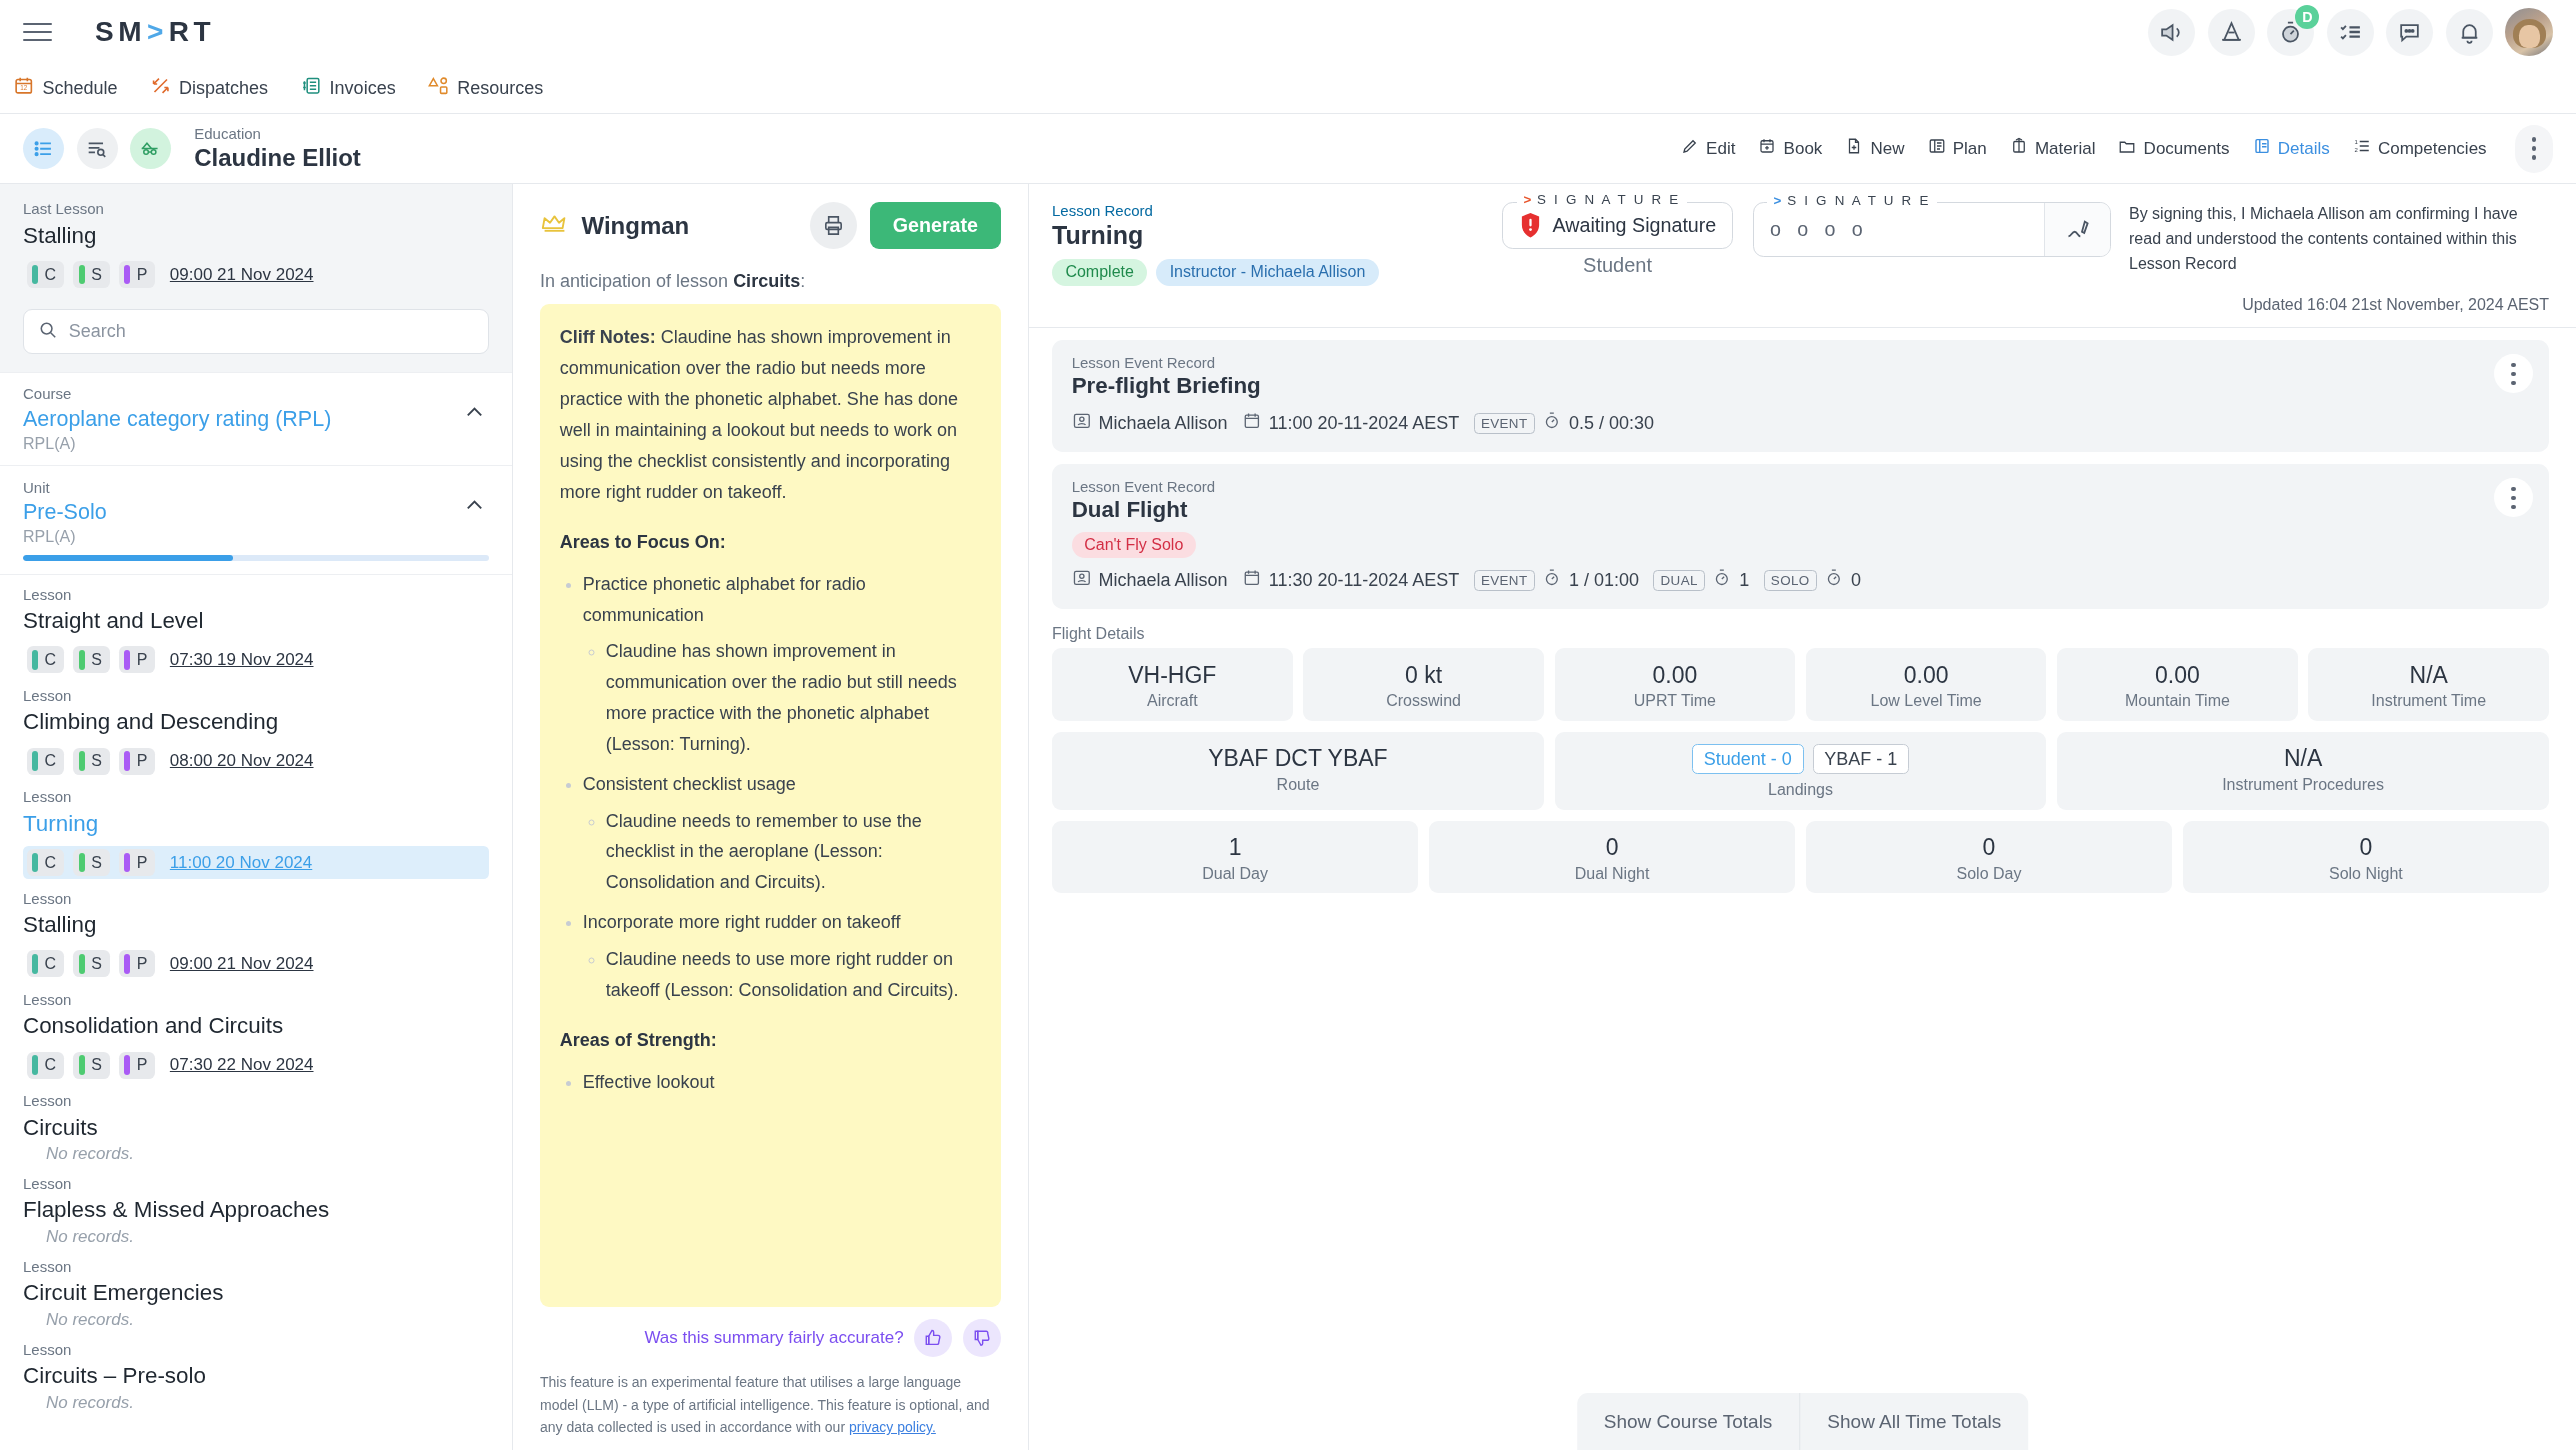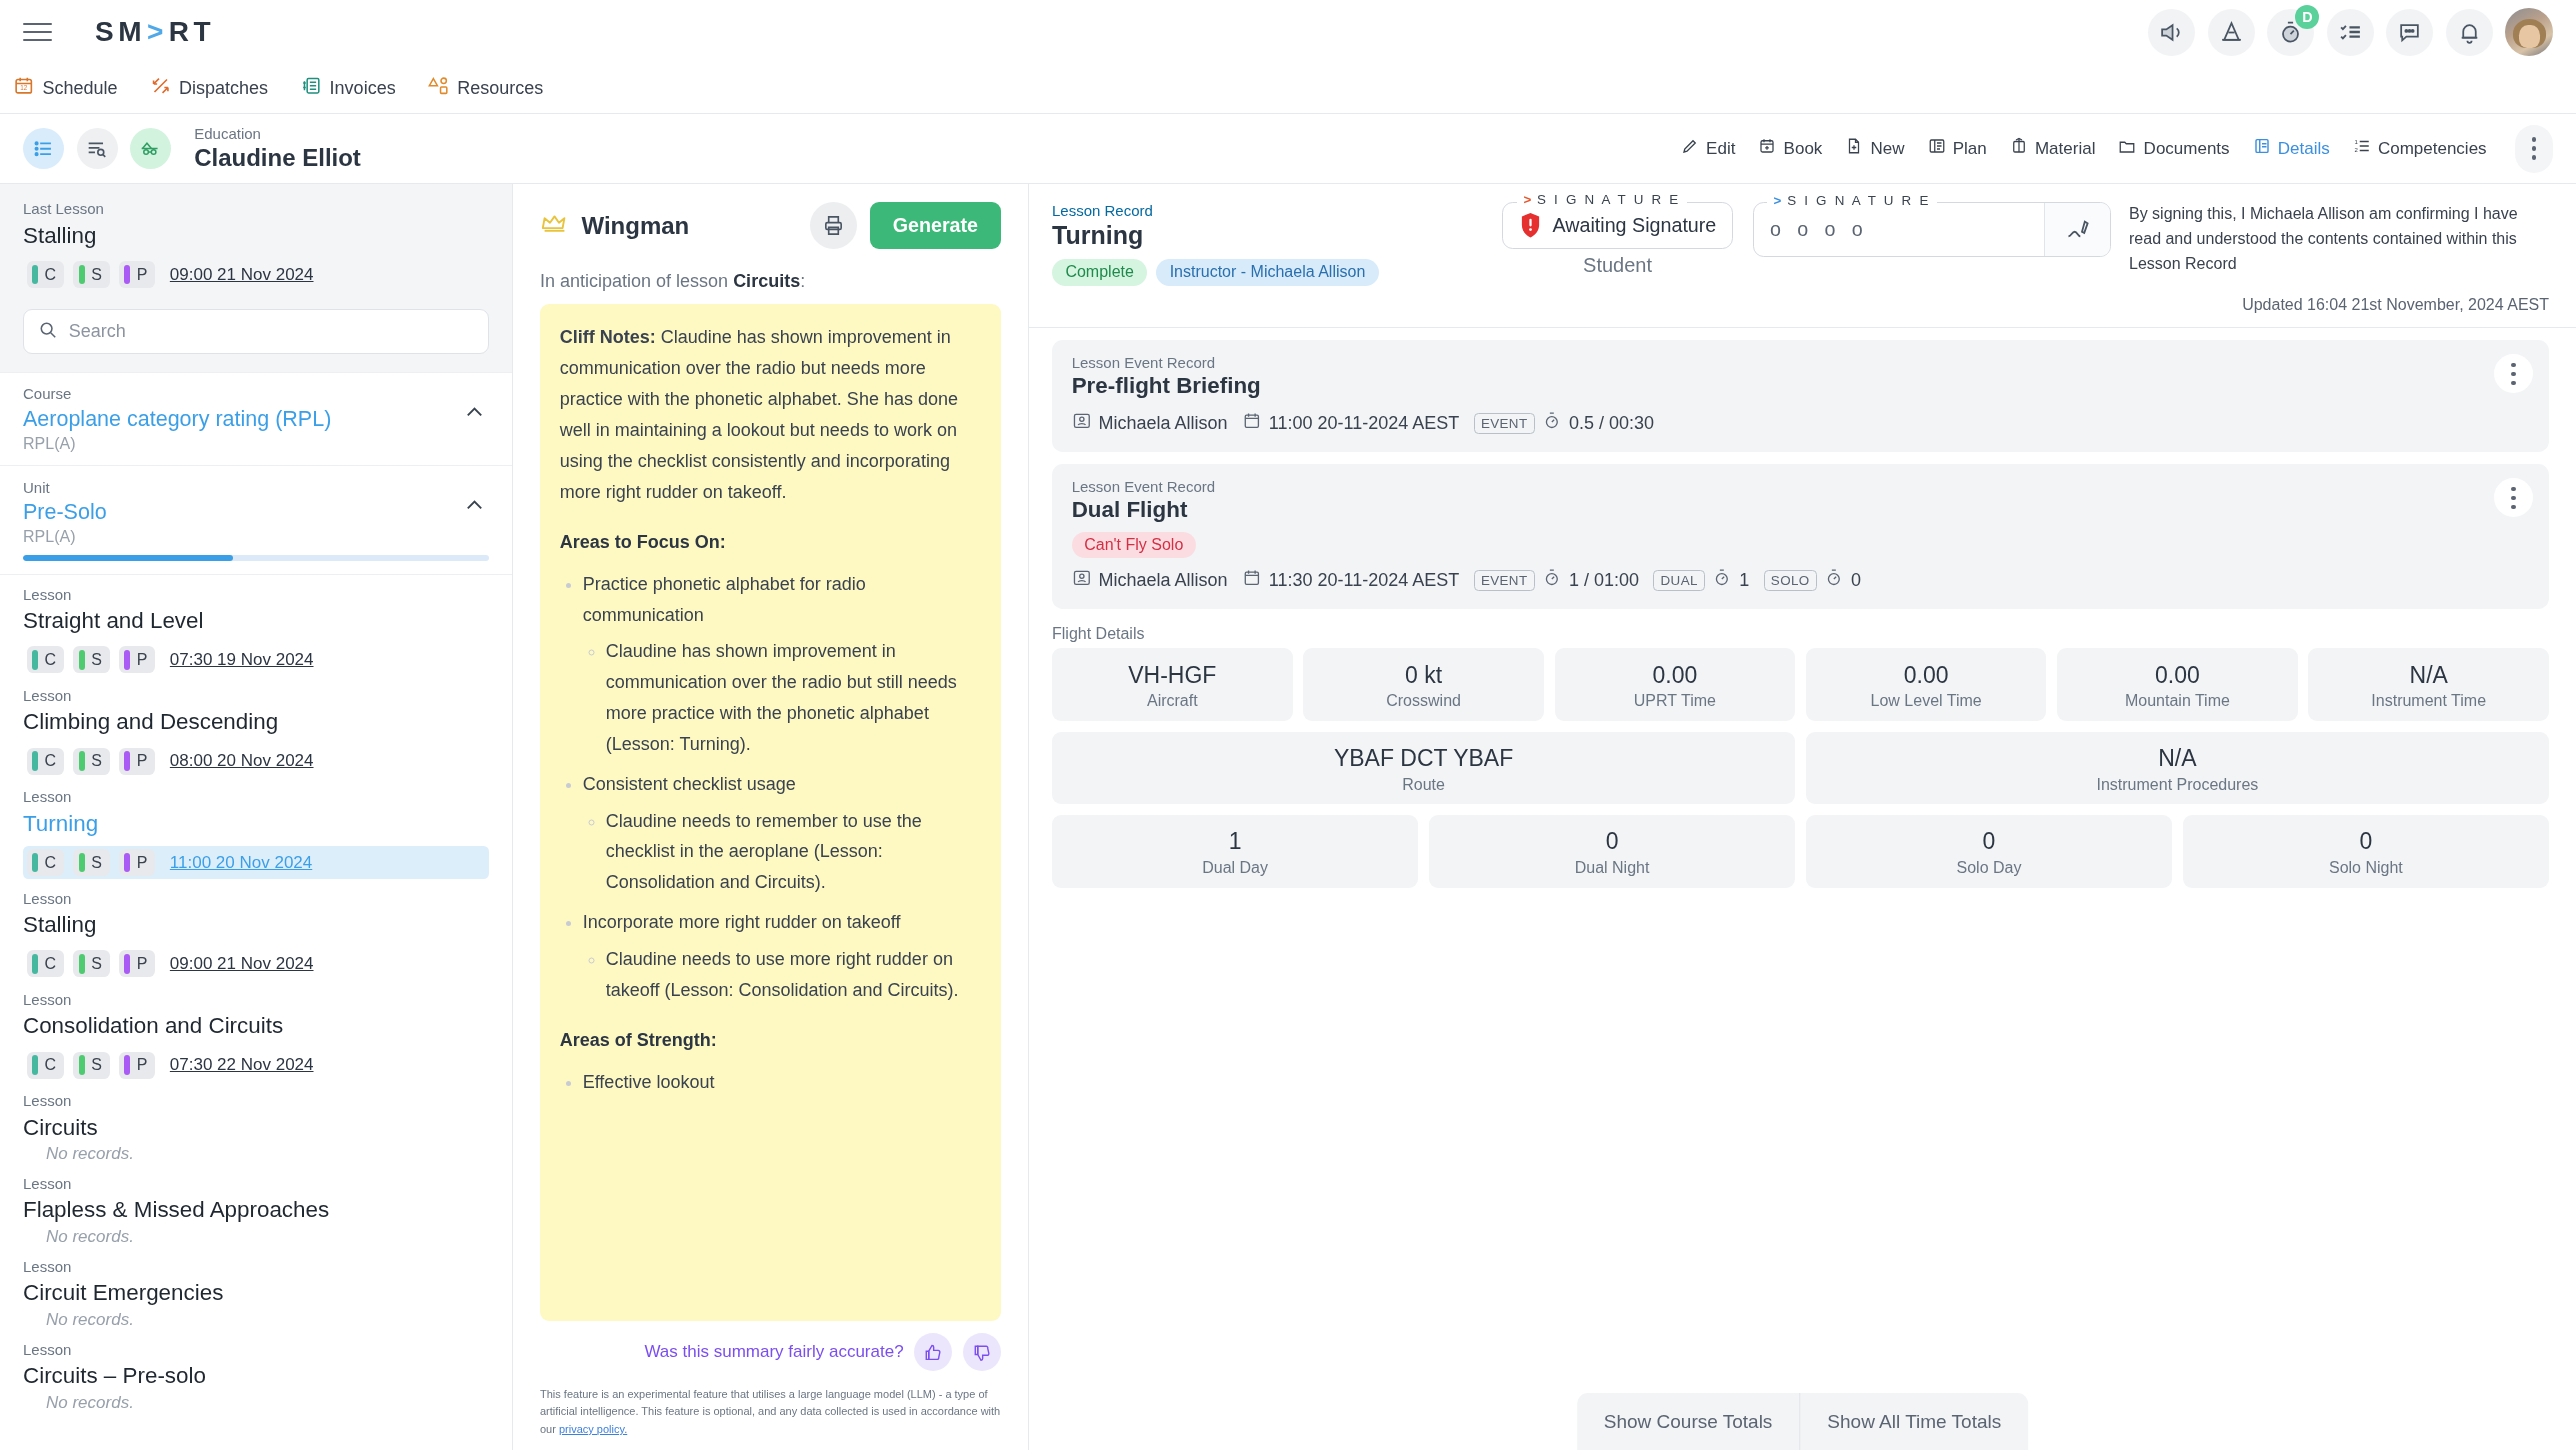"Student - 0" div.cell { html: none -> <div> <div> <span>Student - 0</span> <span>YBAF - 1</span> </div> <div>Landings</div> </div> }
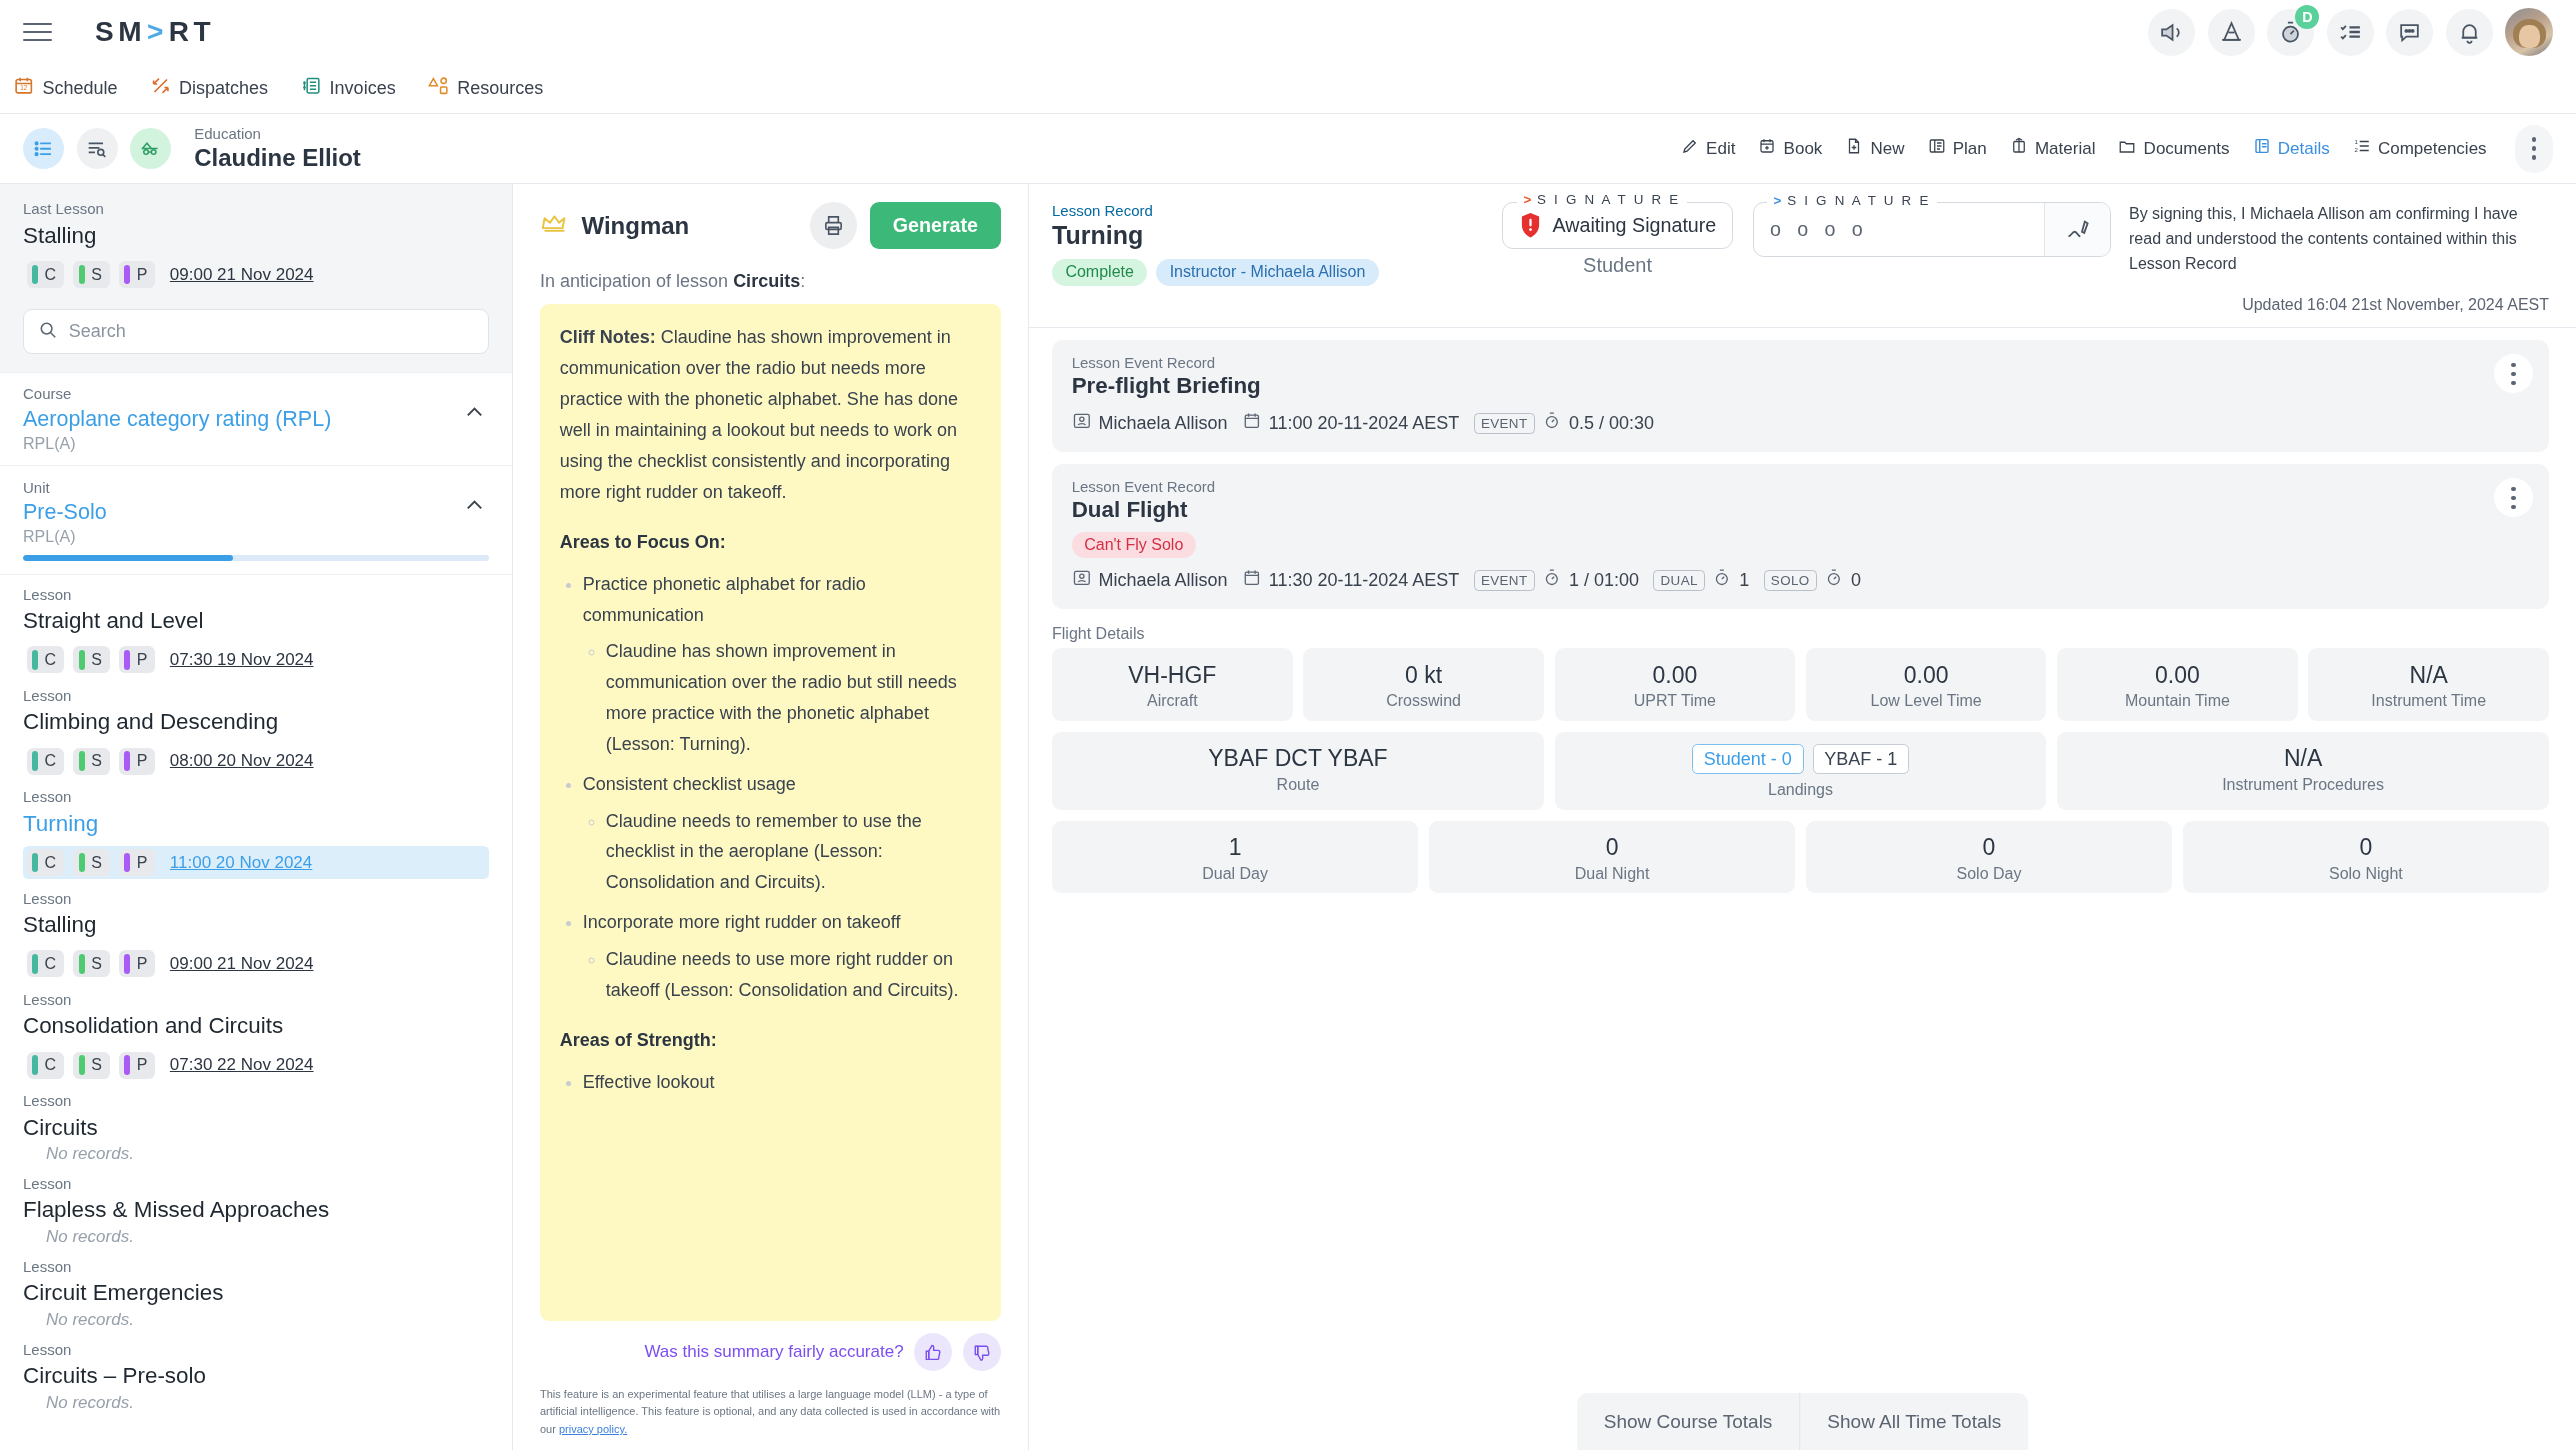"This feature is an experimental" .wm-disclaimer { font-size: 11px -> 14px }
